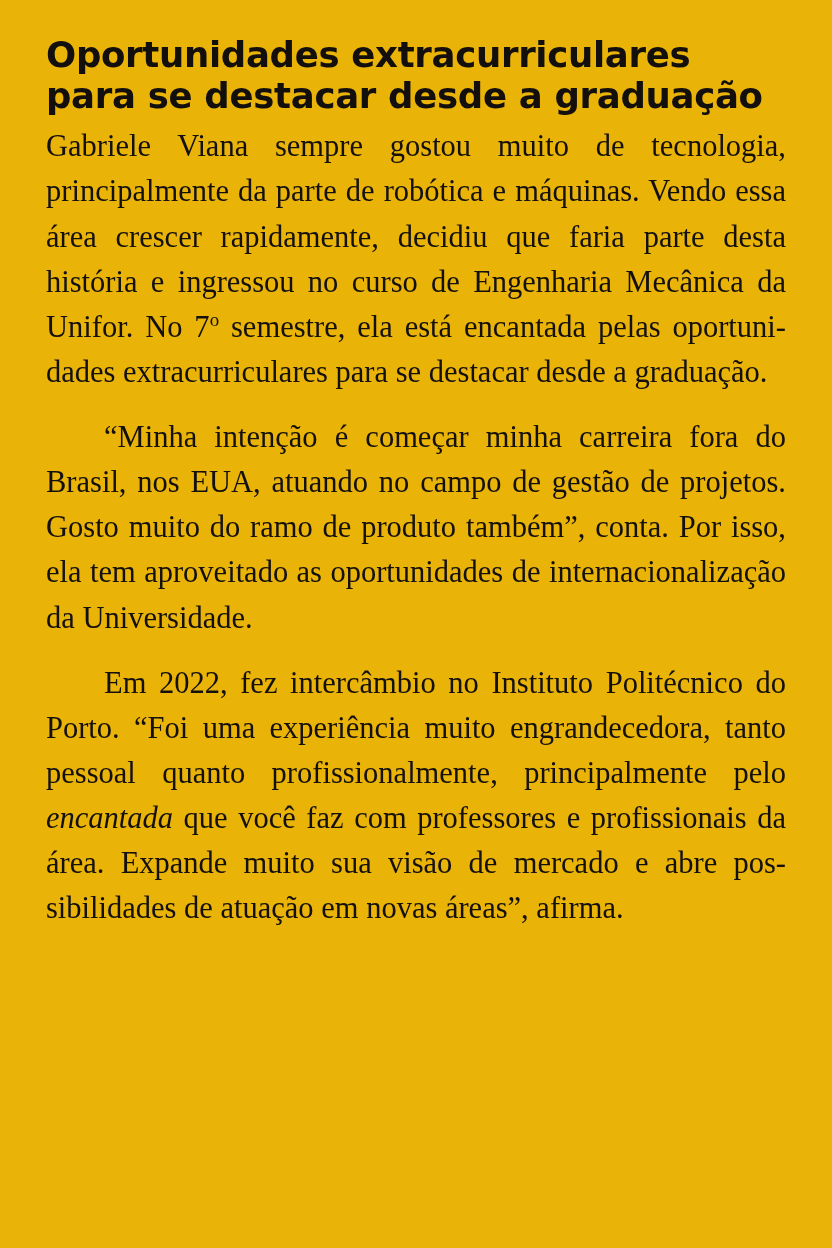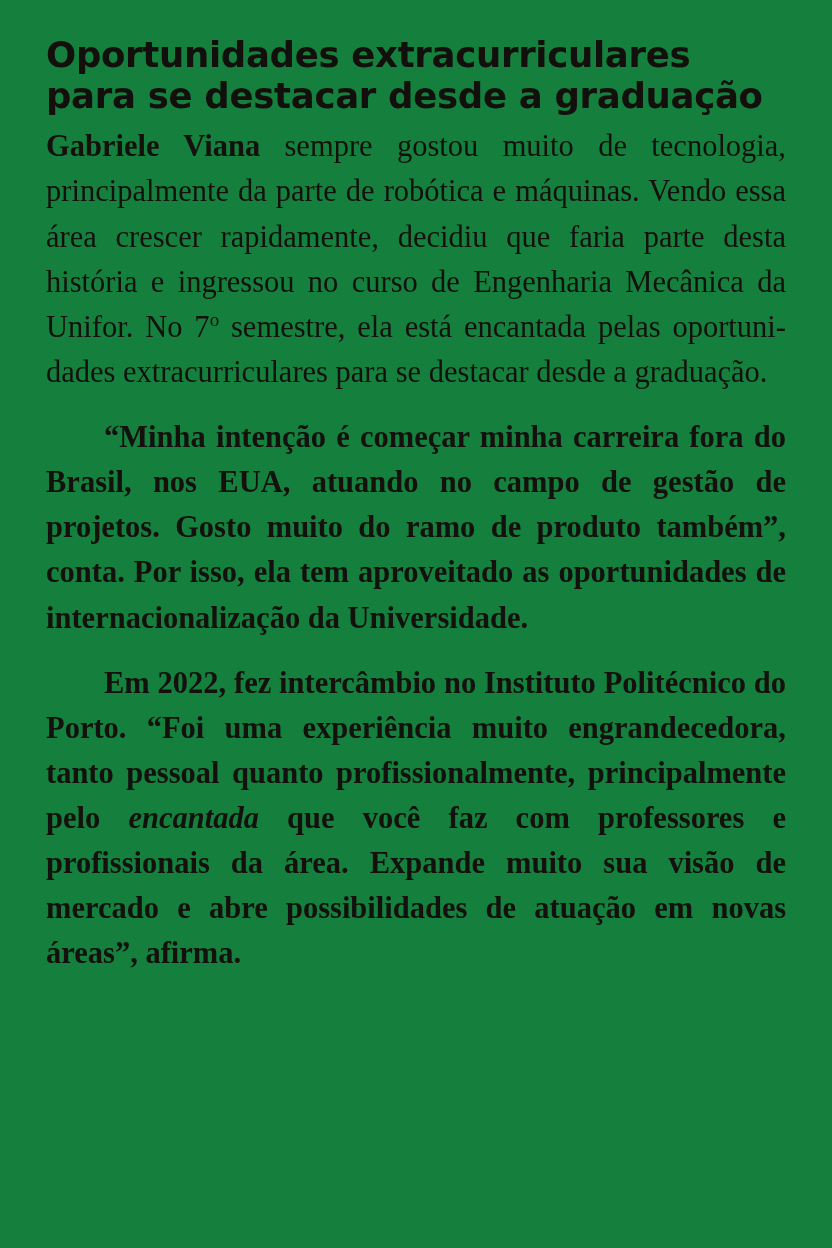"Oportunidades extracurriculares para se" .page { background: #15803d -> #eab308 }
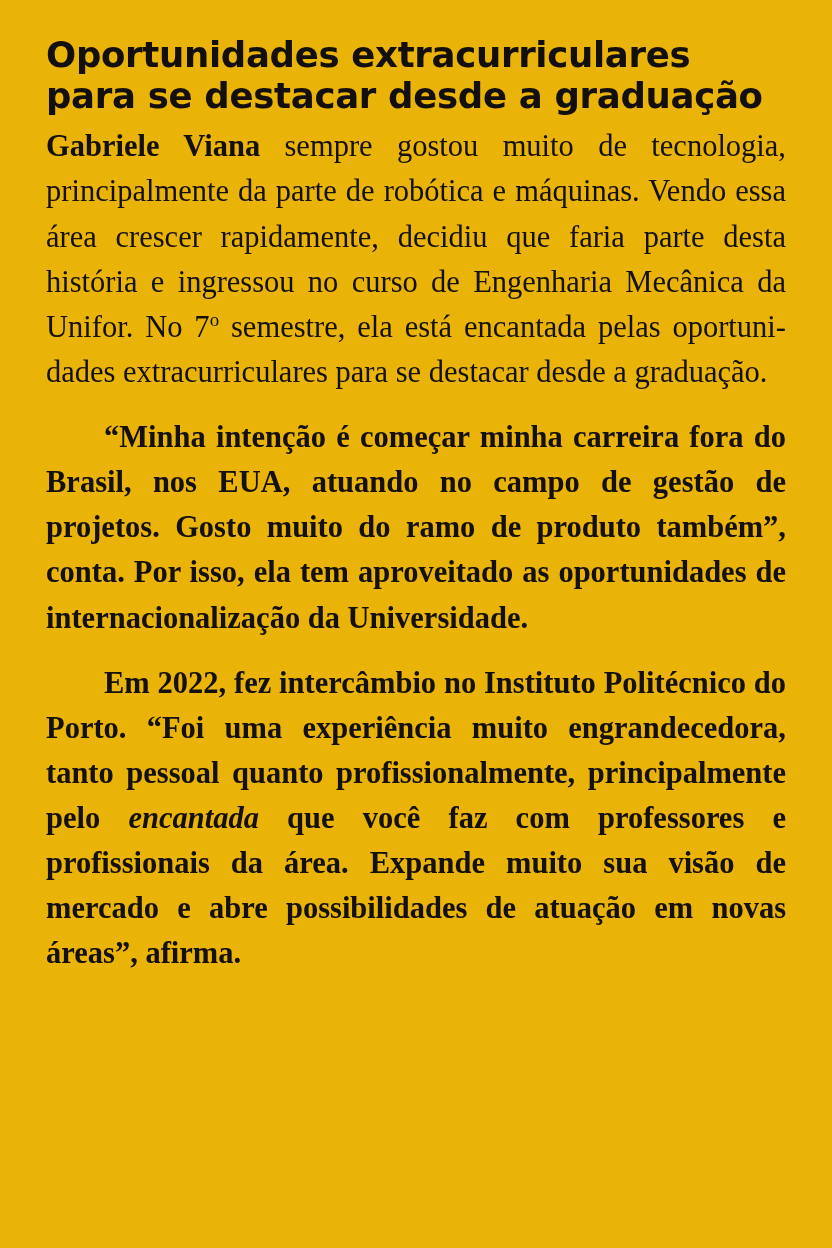"Gabriele Viana" .lead-name { font-weight: 700 -> 400 }
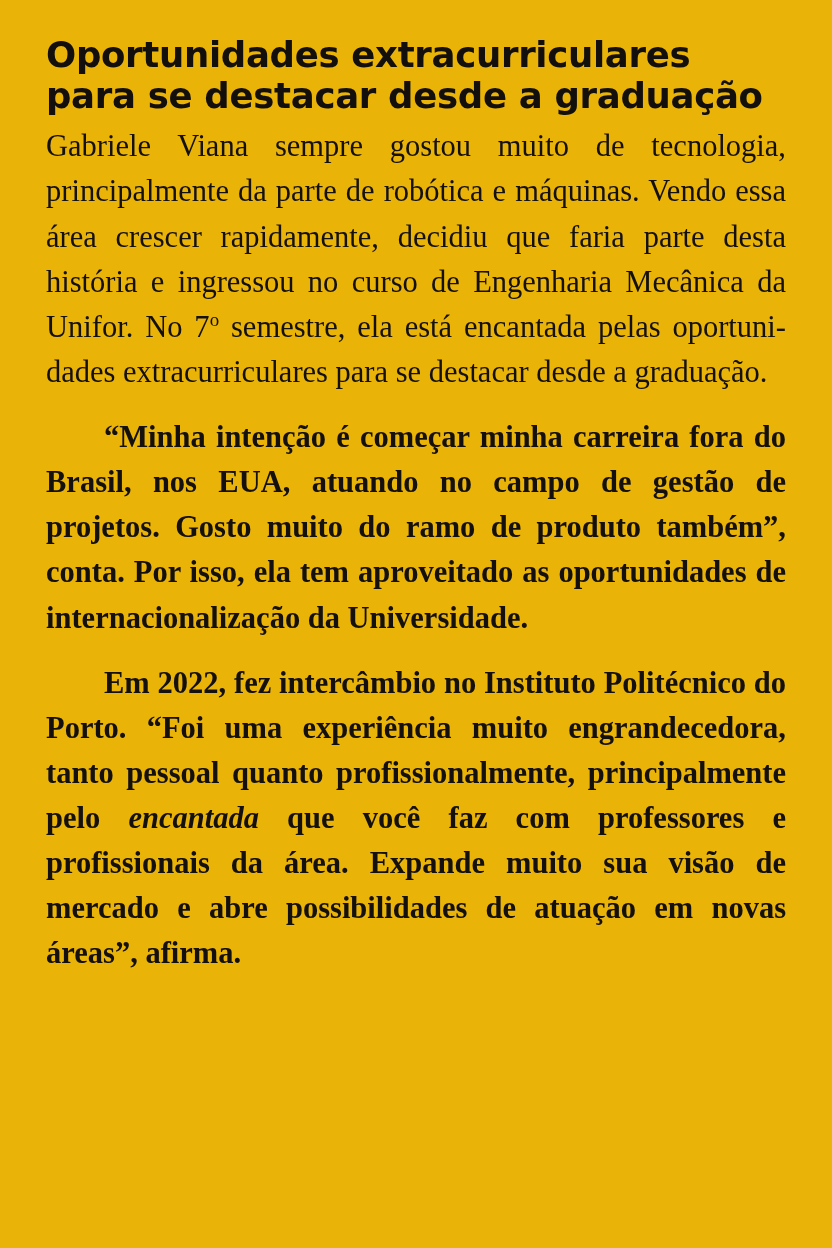"“Minha intenção é começar minha" .para + .para { font-weight: bold -> none }
